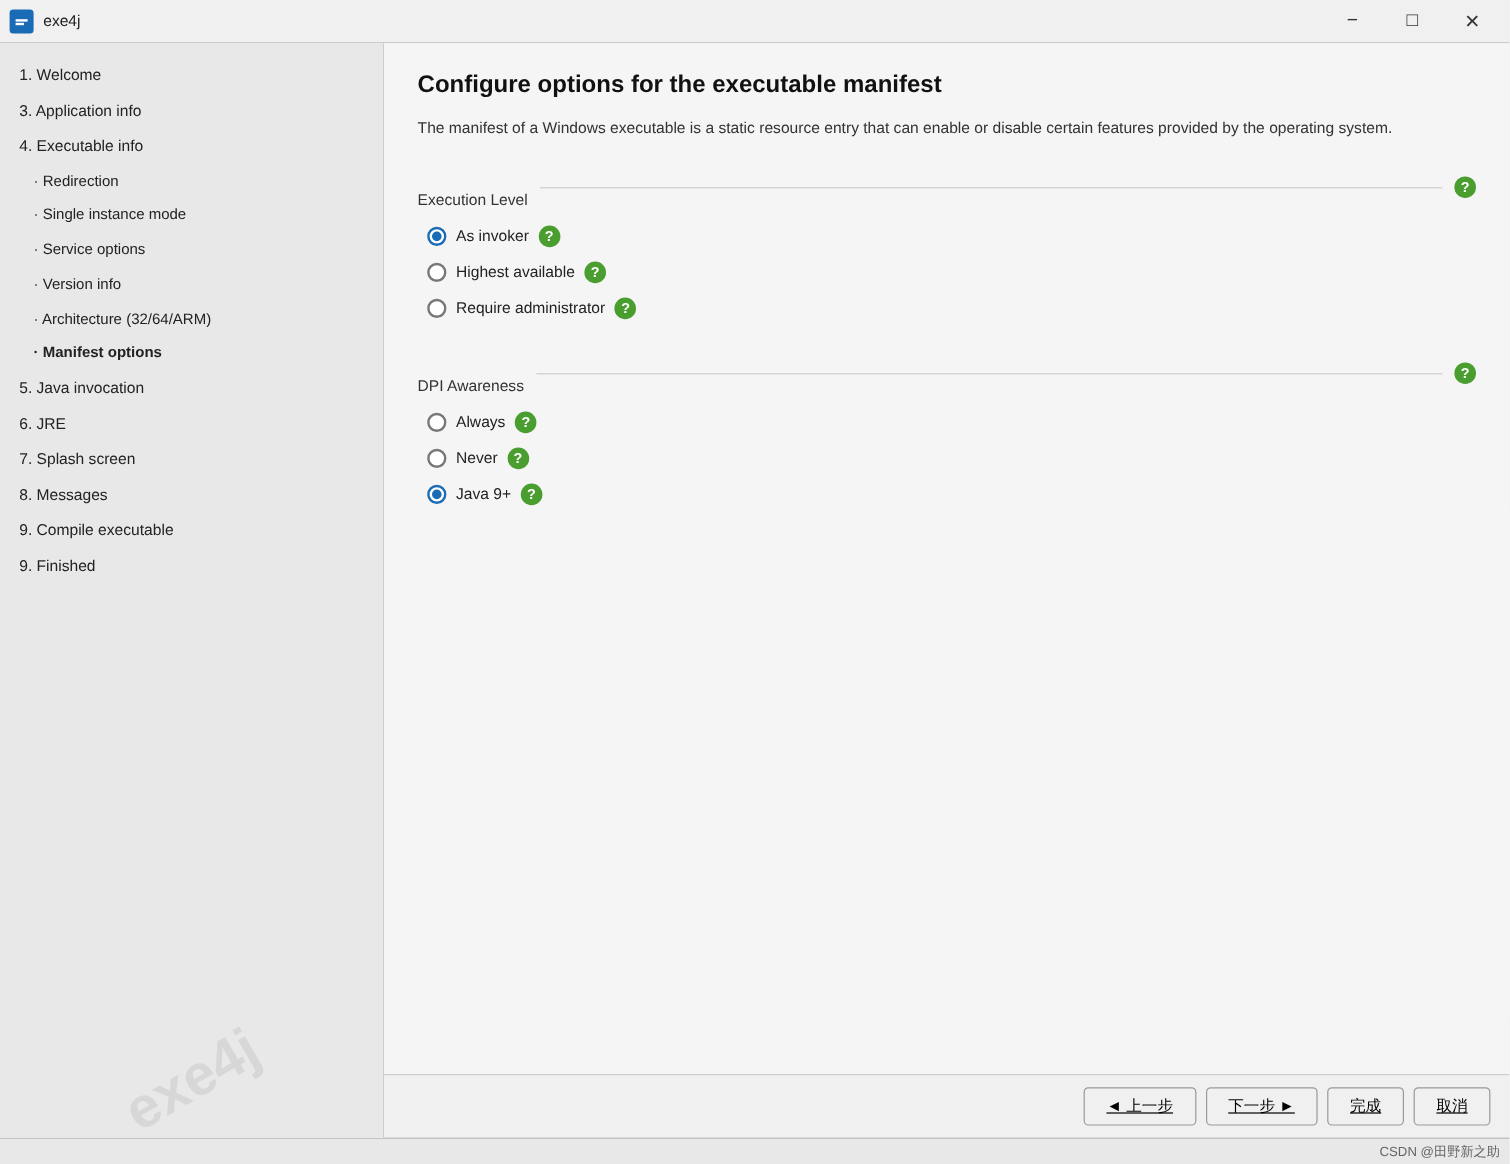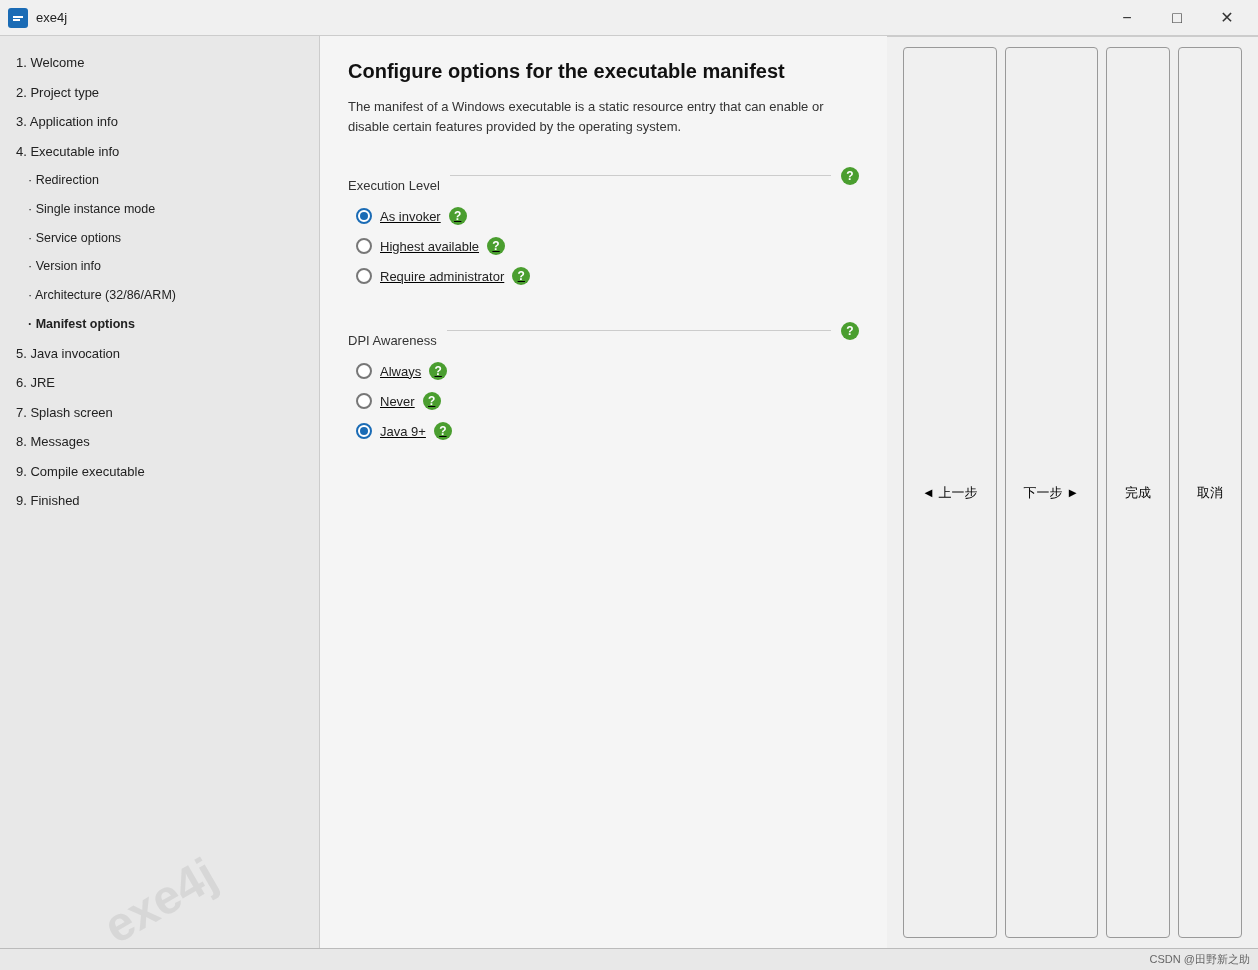"Configure options for the executable" .content { flex-direction: row -> column }
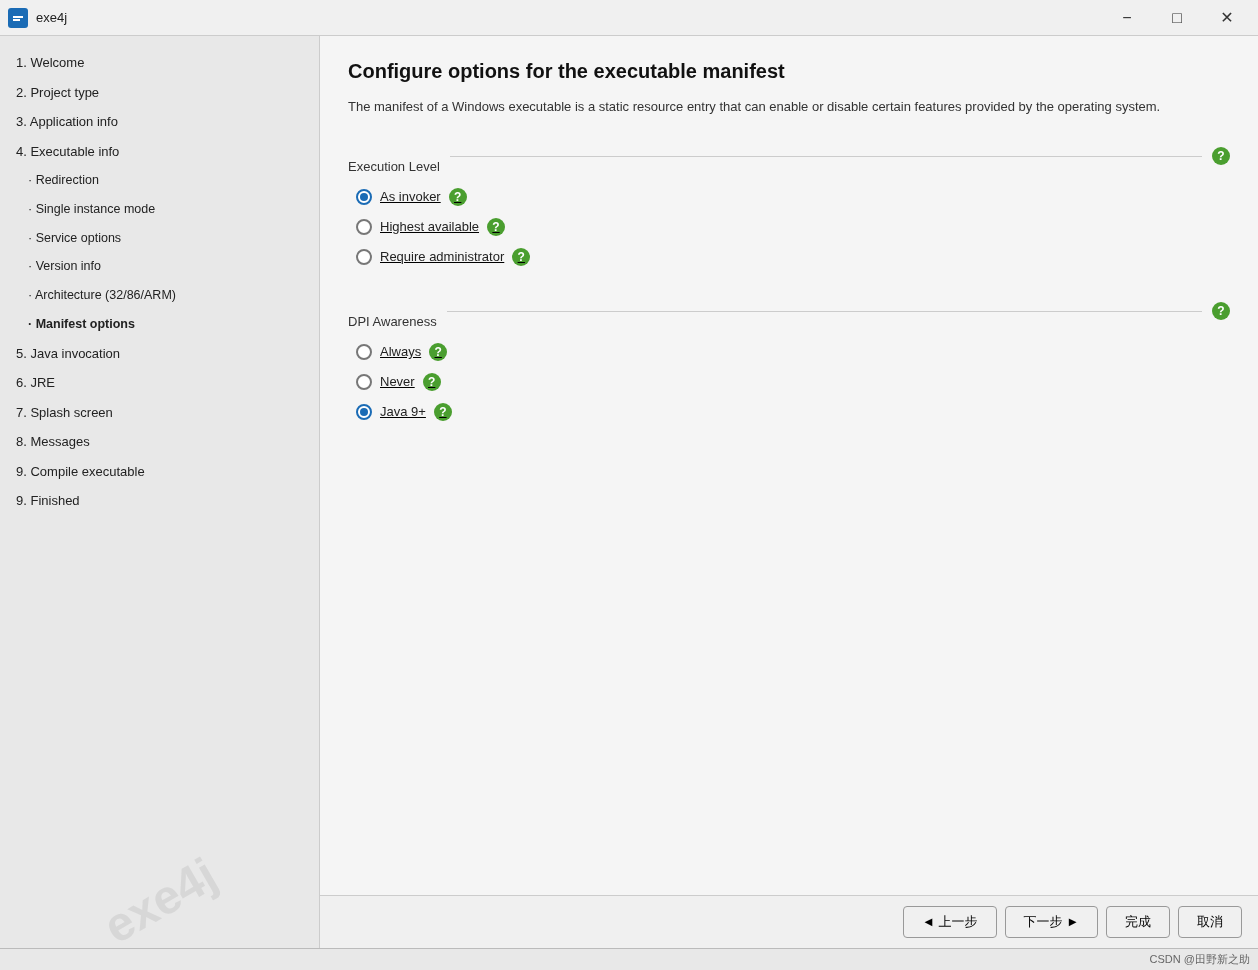"2. Project type" div.sidebar-item { html: <div>2. Project type</div> -> none }
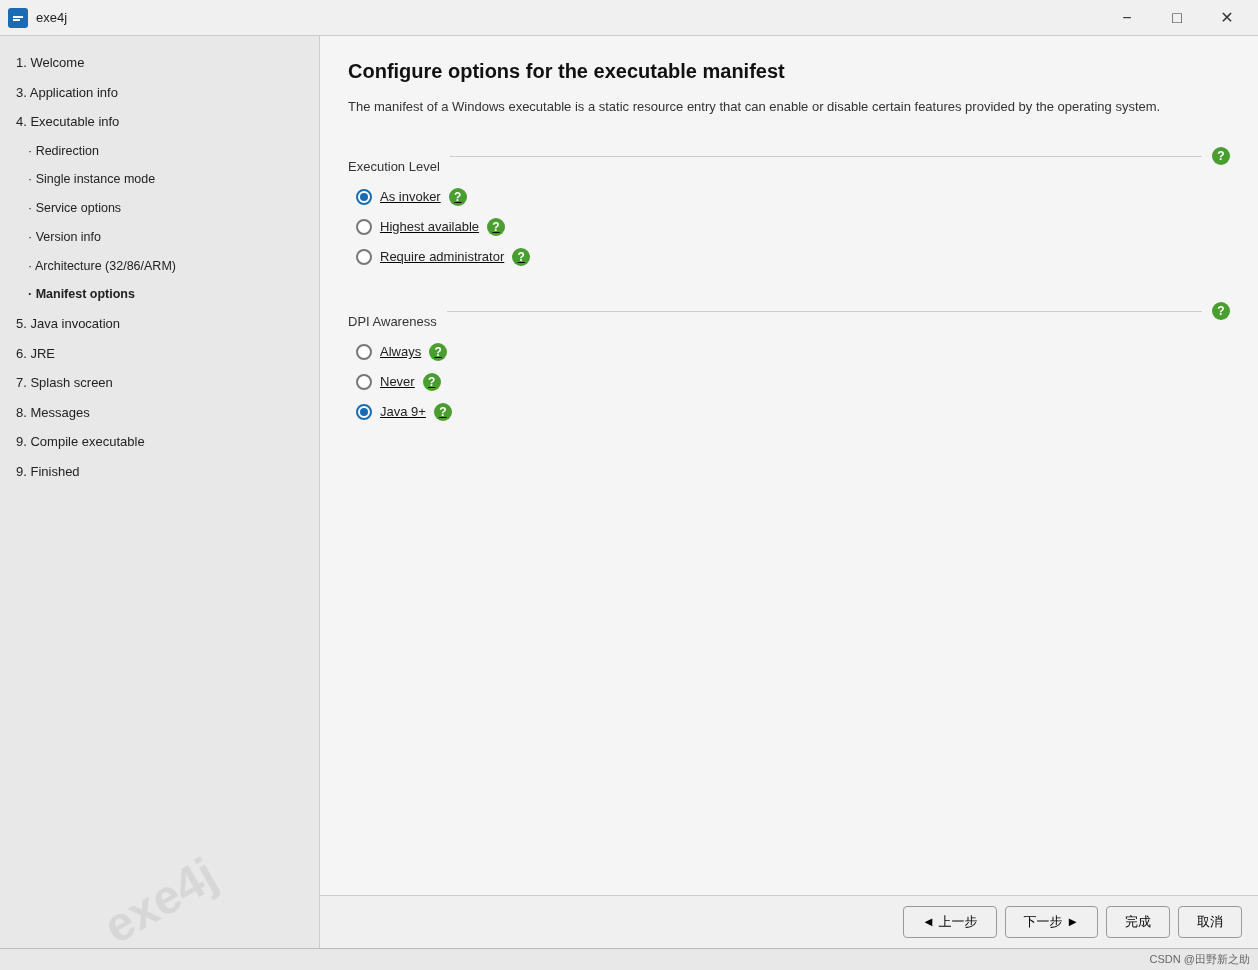"As invoker" .radio-option { text-decoration: underline -> none }
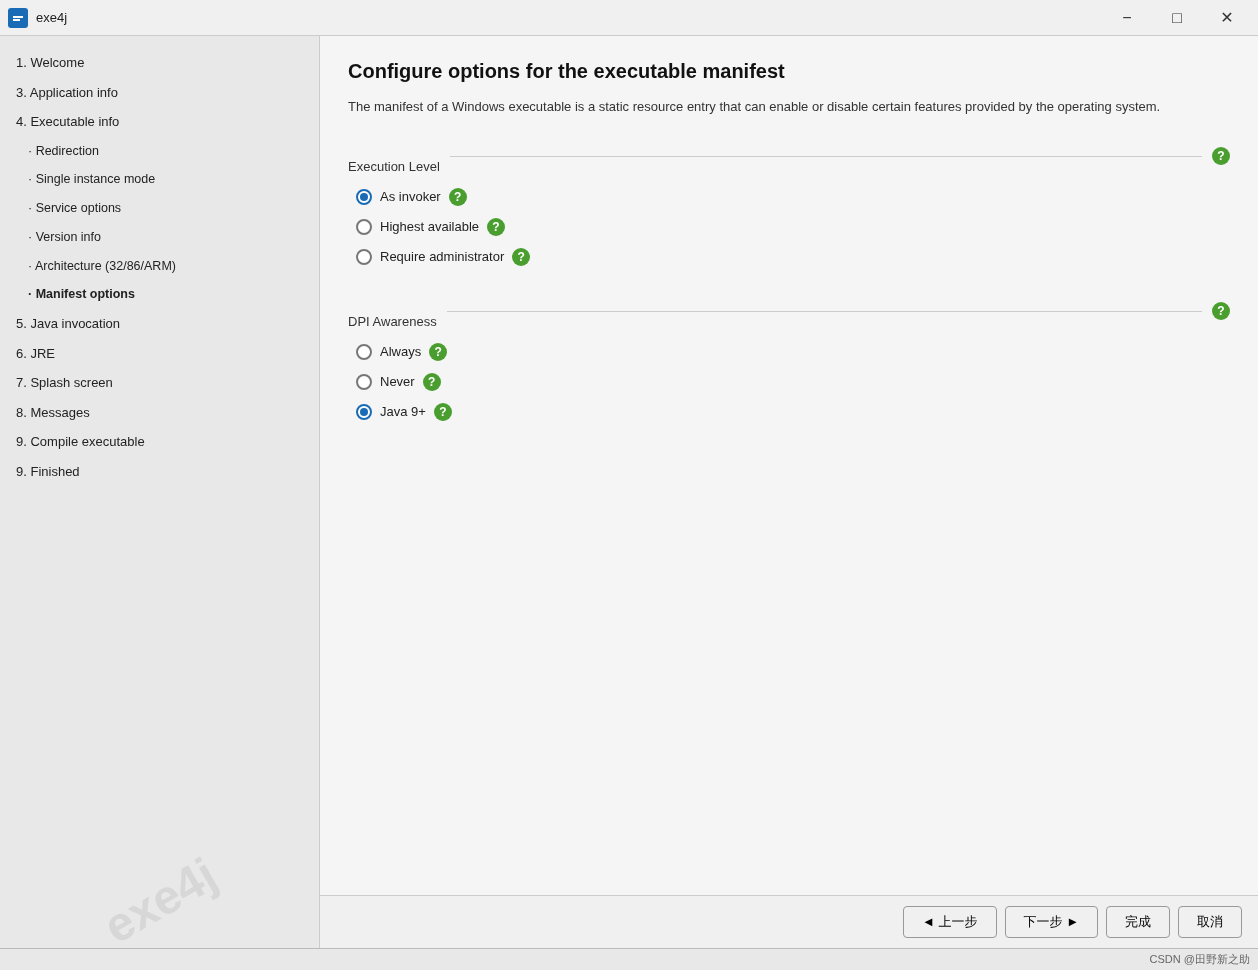"· Architecture (32/86/ARM)" div.sidebar-item { text: 32/86/ARM -> 32/64/ARM }
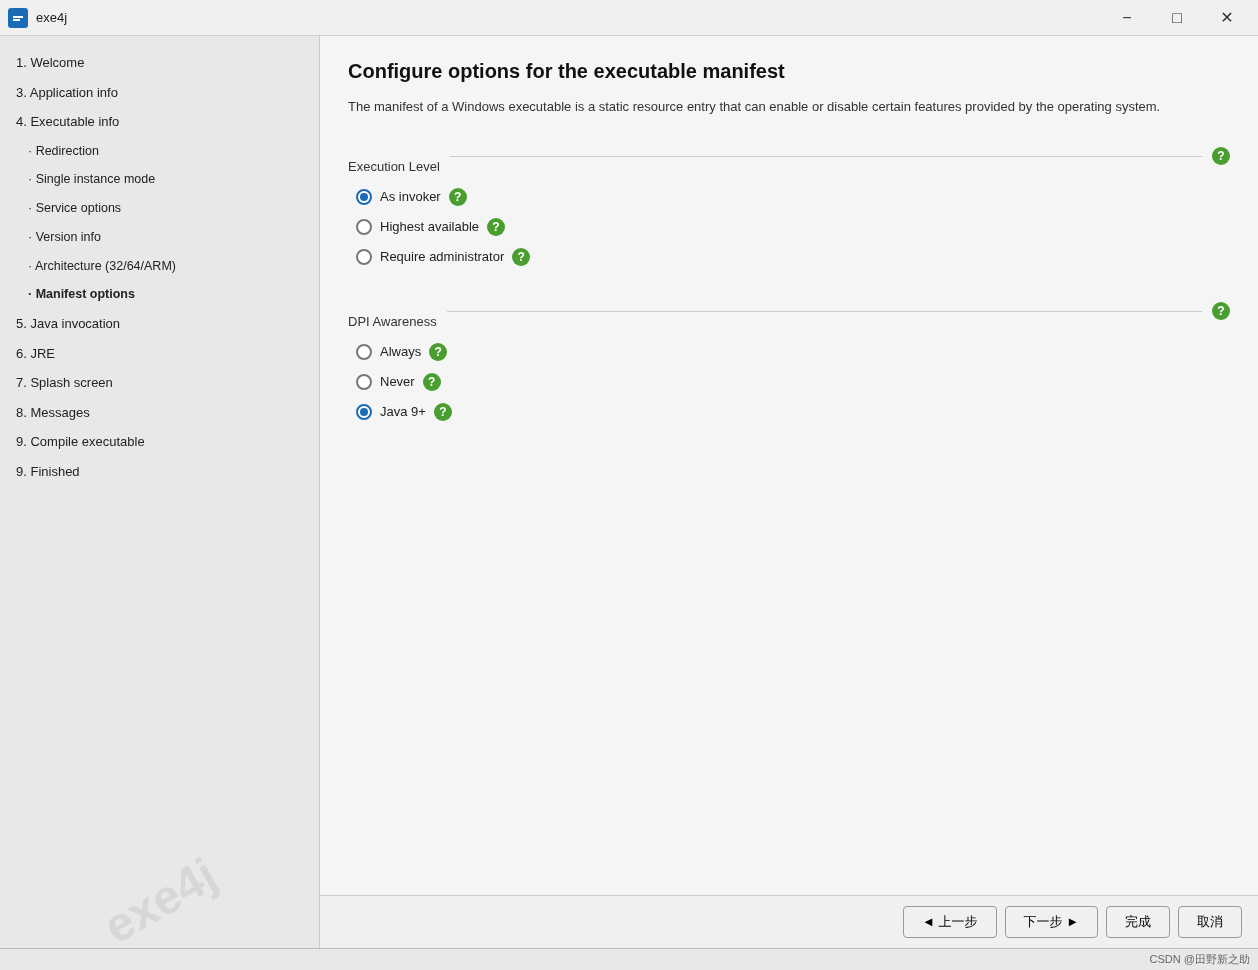"◄ 上一步" .footer { text-decoration: none -> underline }
